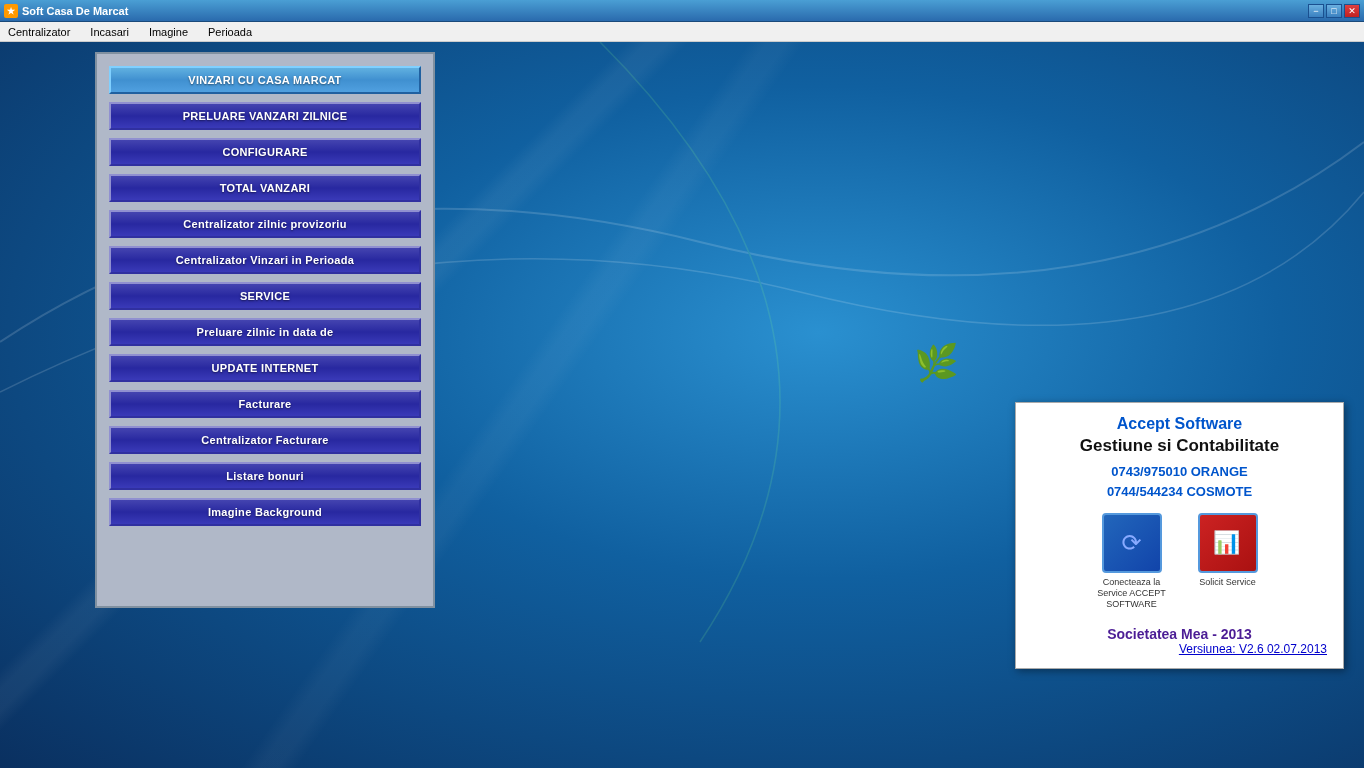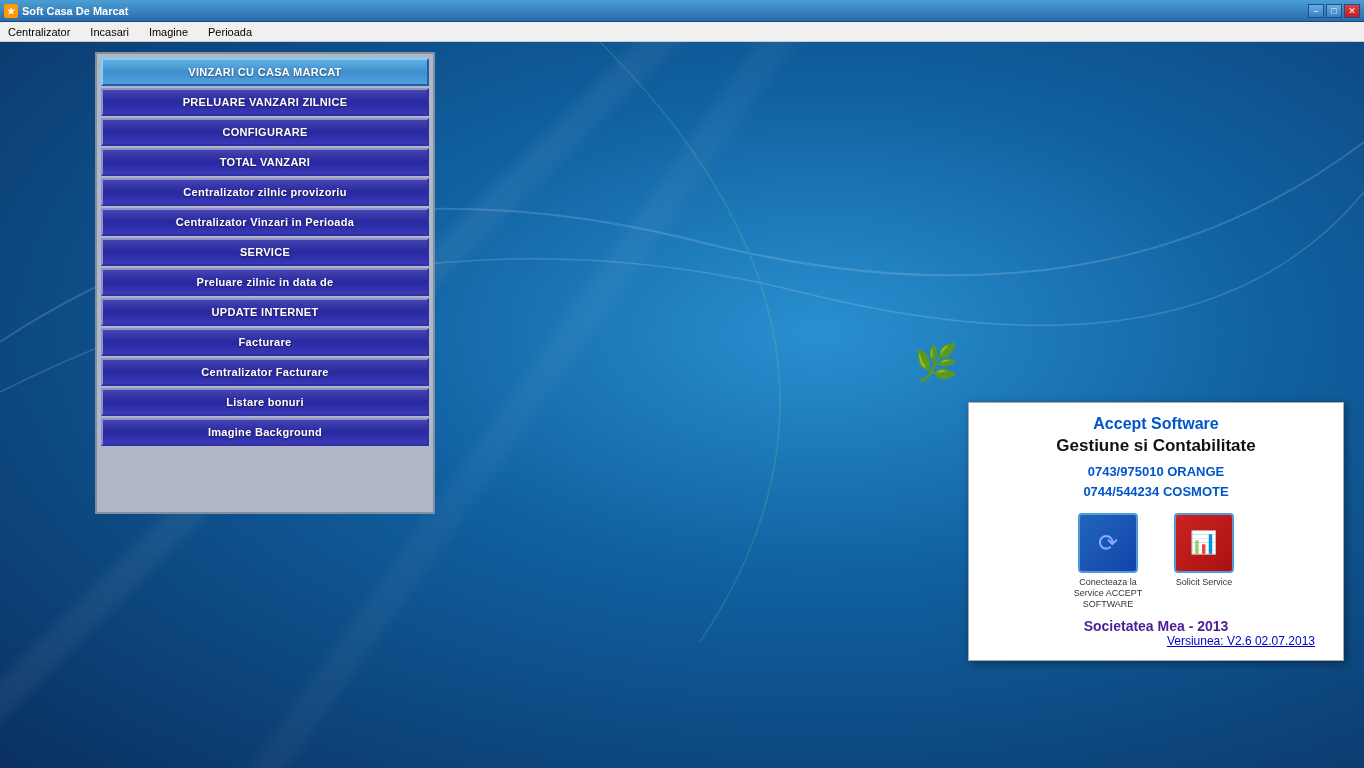"VINZARI CU CASA MARCAT" .left-panel { gap: 2px -> 8px; padding: 4px -> 12px }
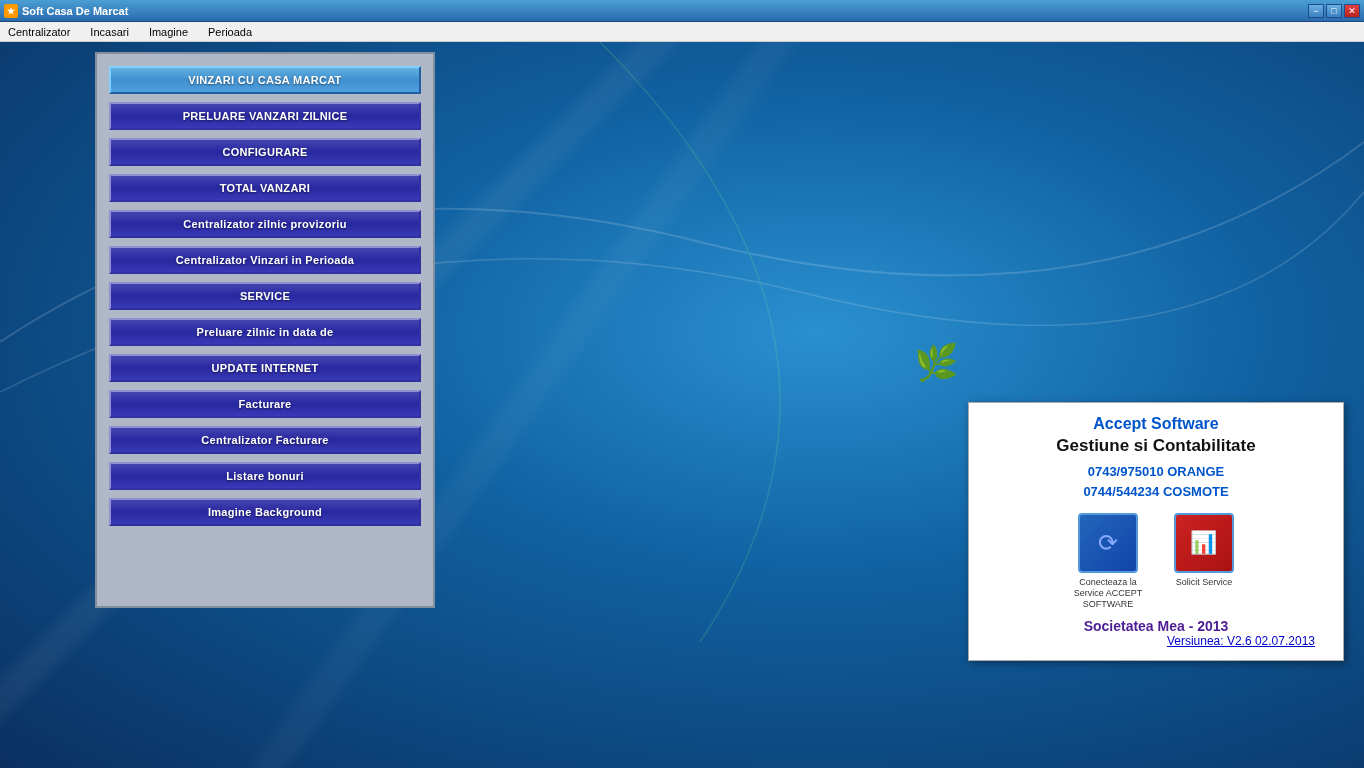"Accept Software" .info-card { padding: 12px 28px 12px -> 12px 16px 12px; width: 376px -> 329px }
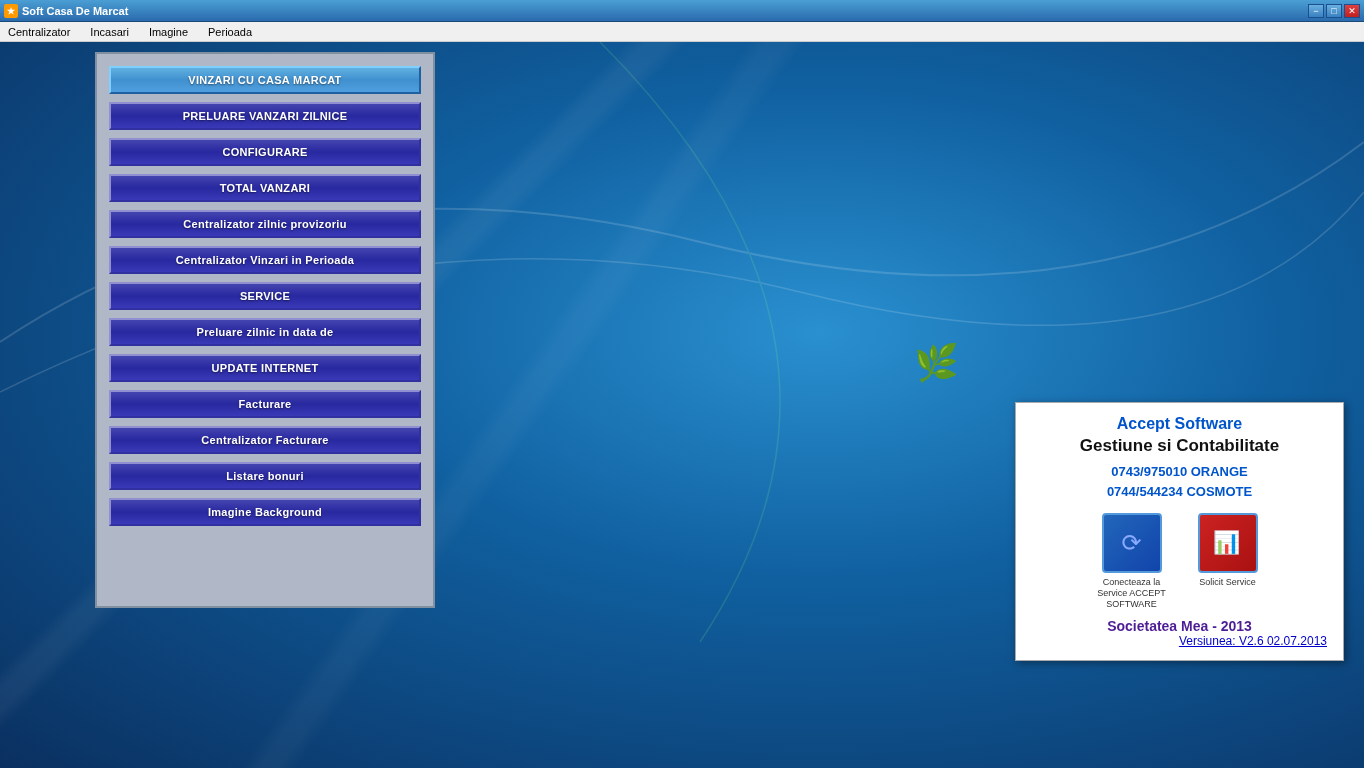"Conecteaza la Service ACCEPT SOFTWARE" .info-card .icons-row { margin: 10px 0 8px -> 10px 0 16px }
